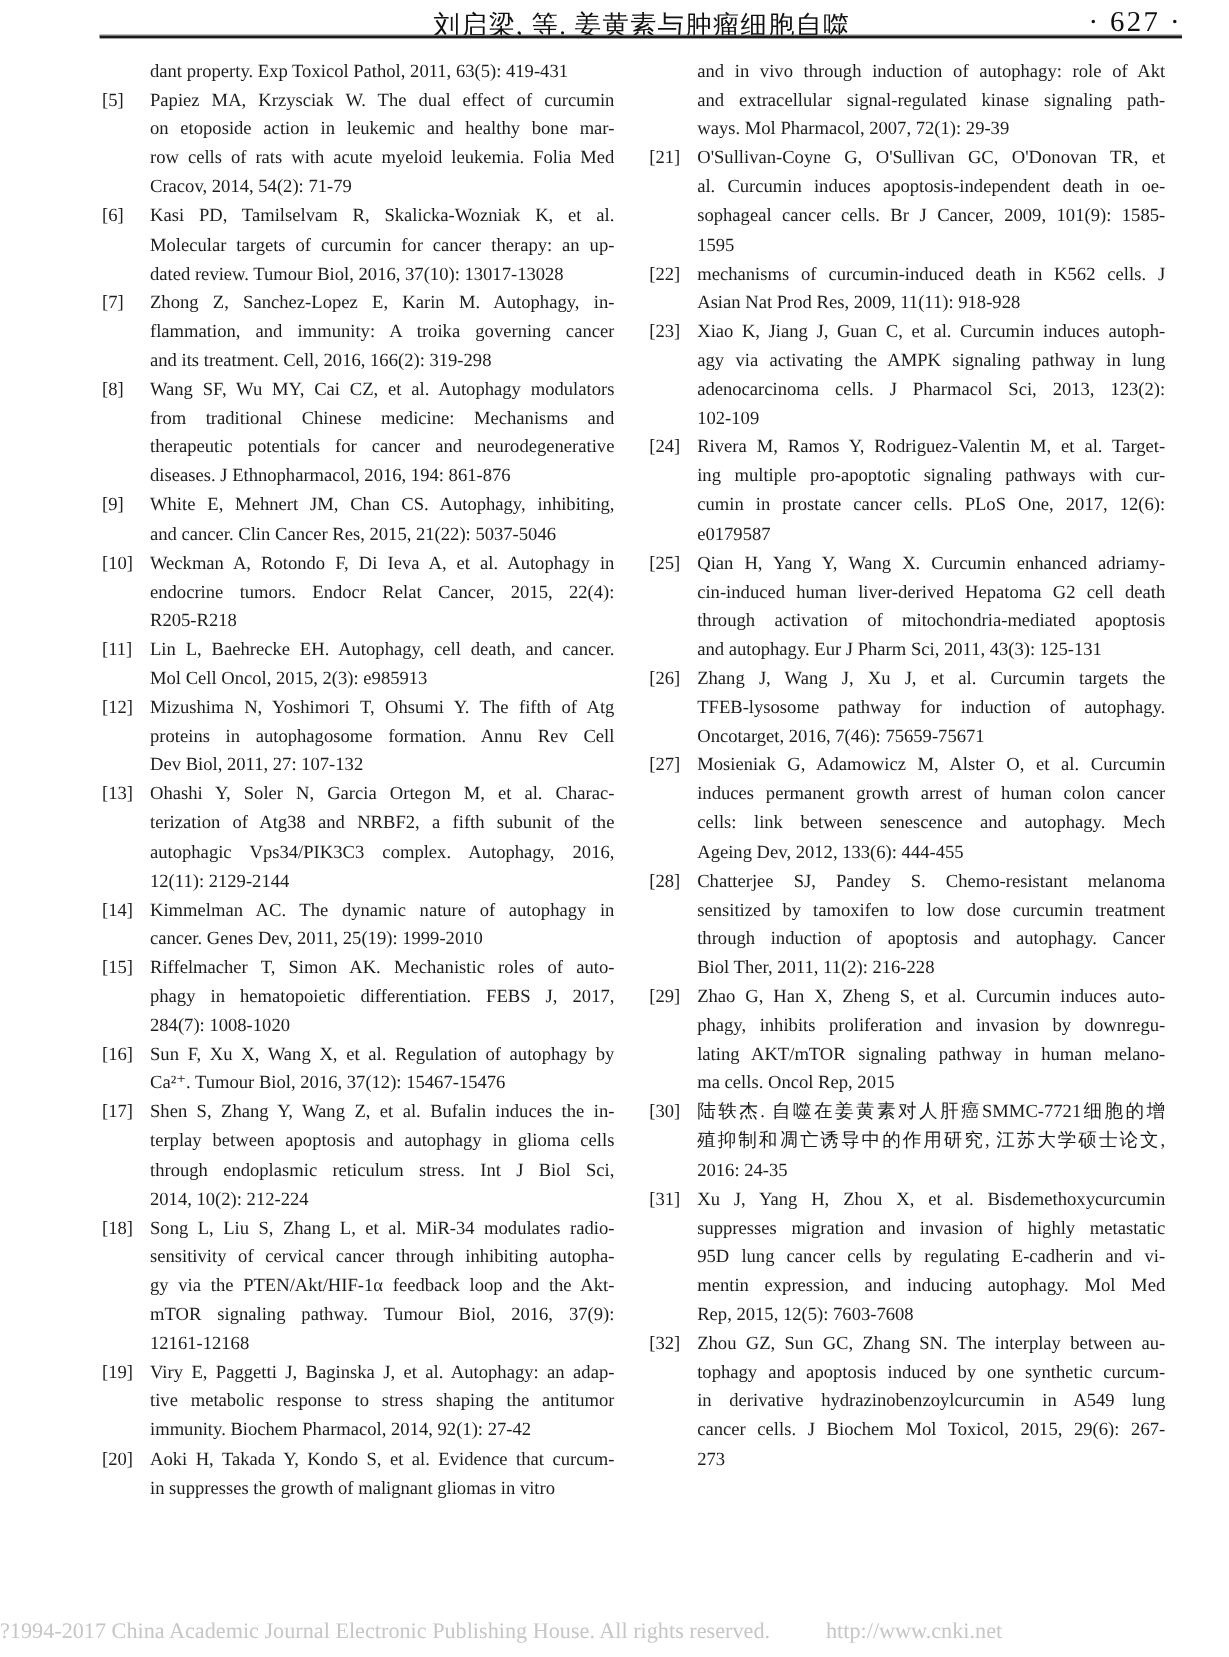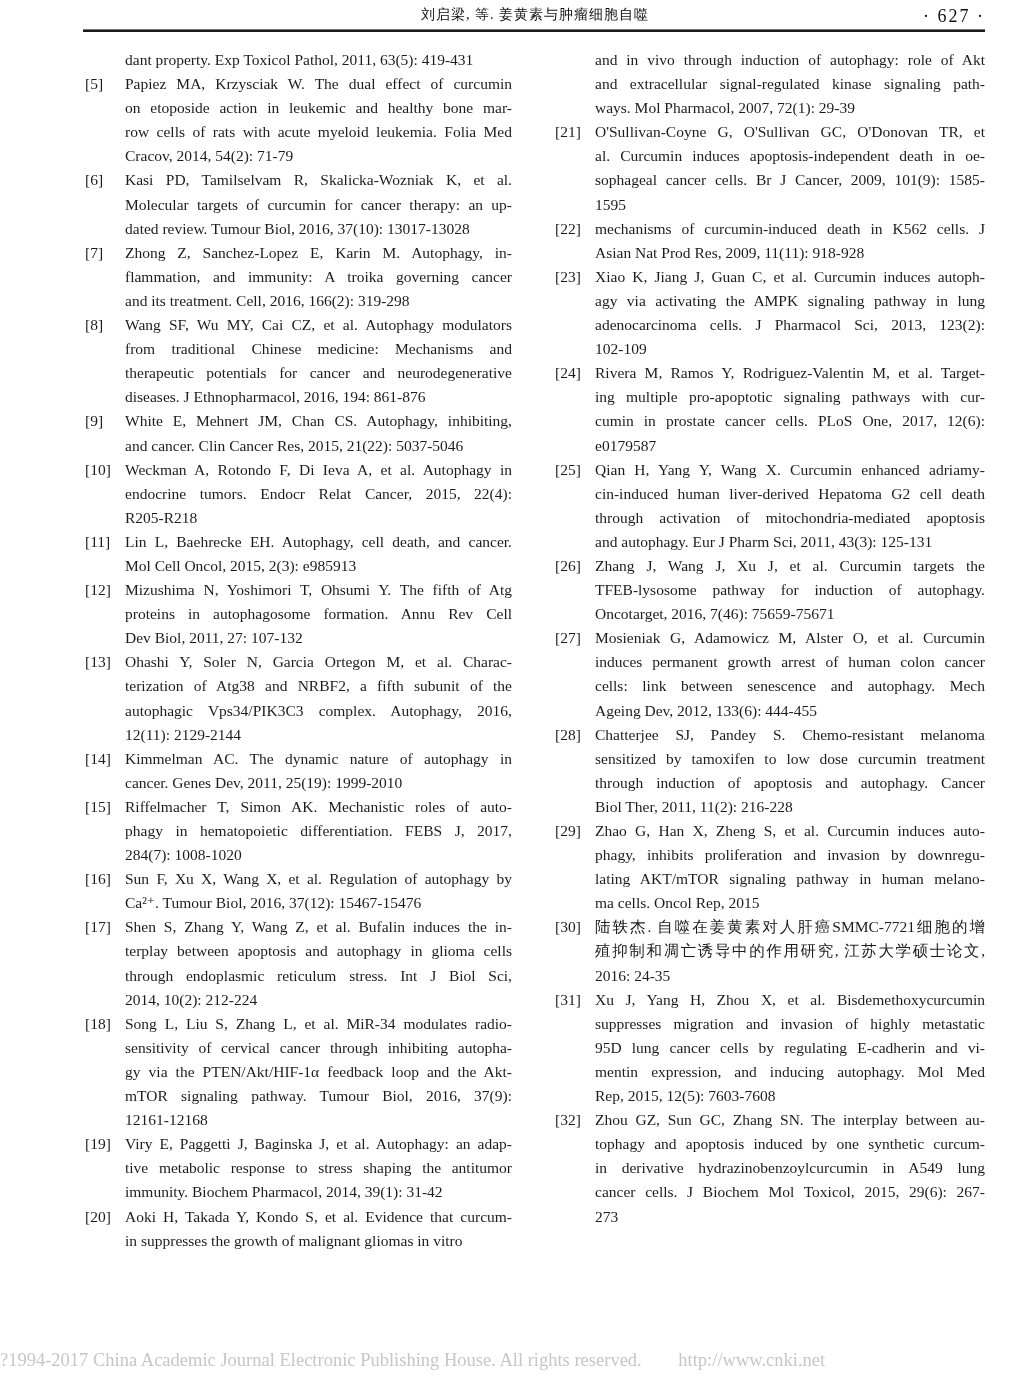"刘启梁, 等. 姜黄素与肿瘤细胞自噬" .header-title { font-size: 14px -> 22px }
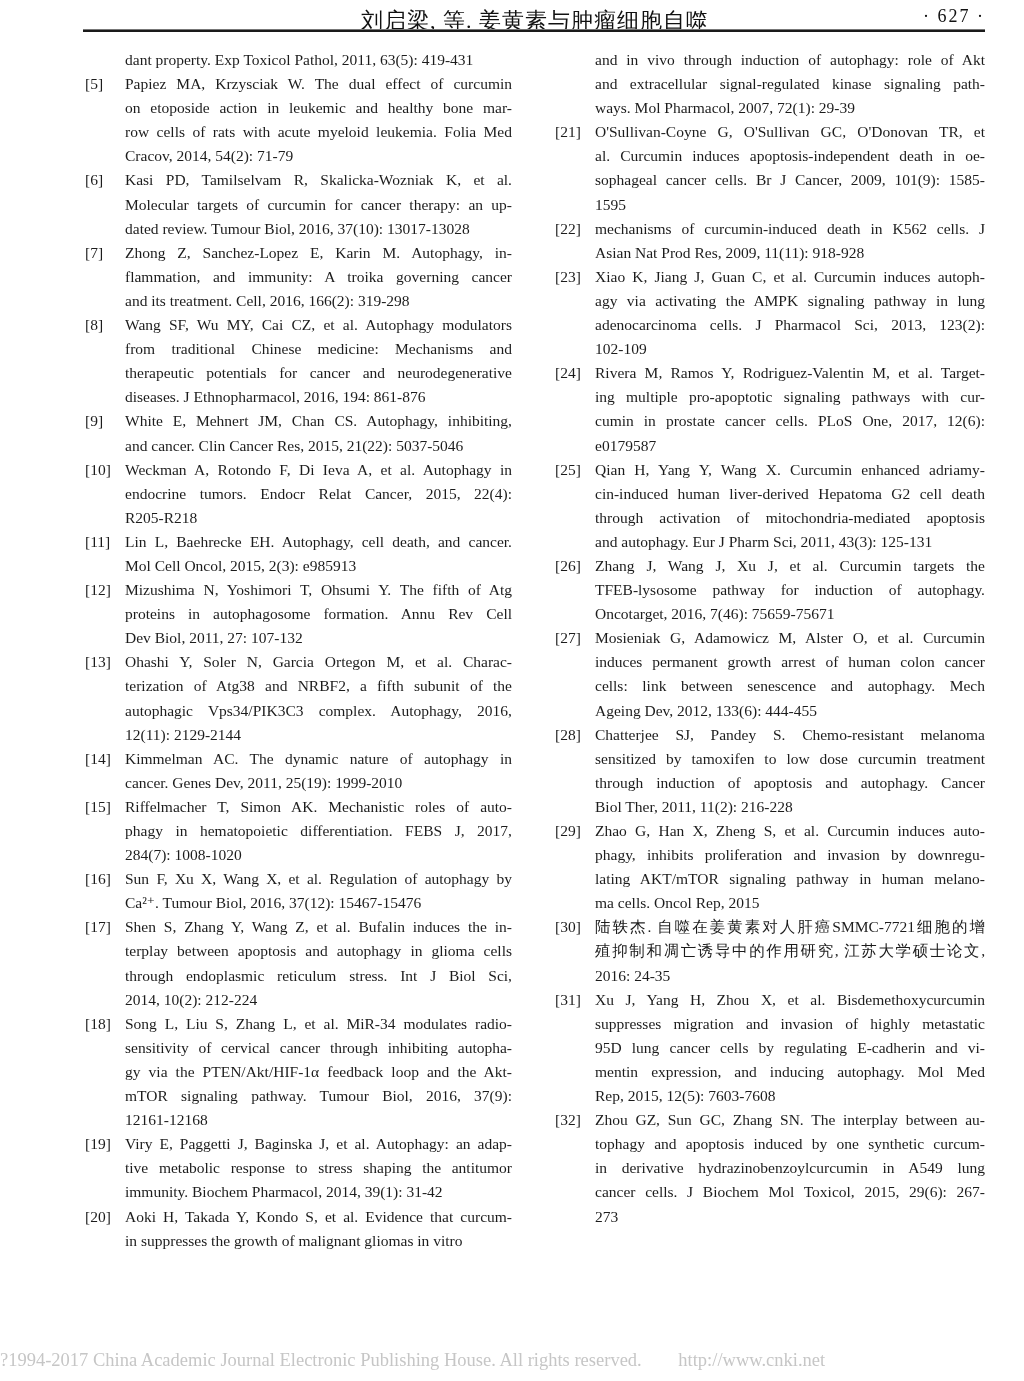"· 627 ·" .header-page-number { font-size: 18px -> 24px }
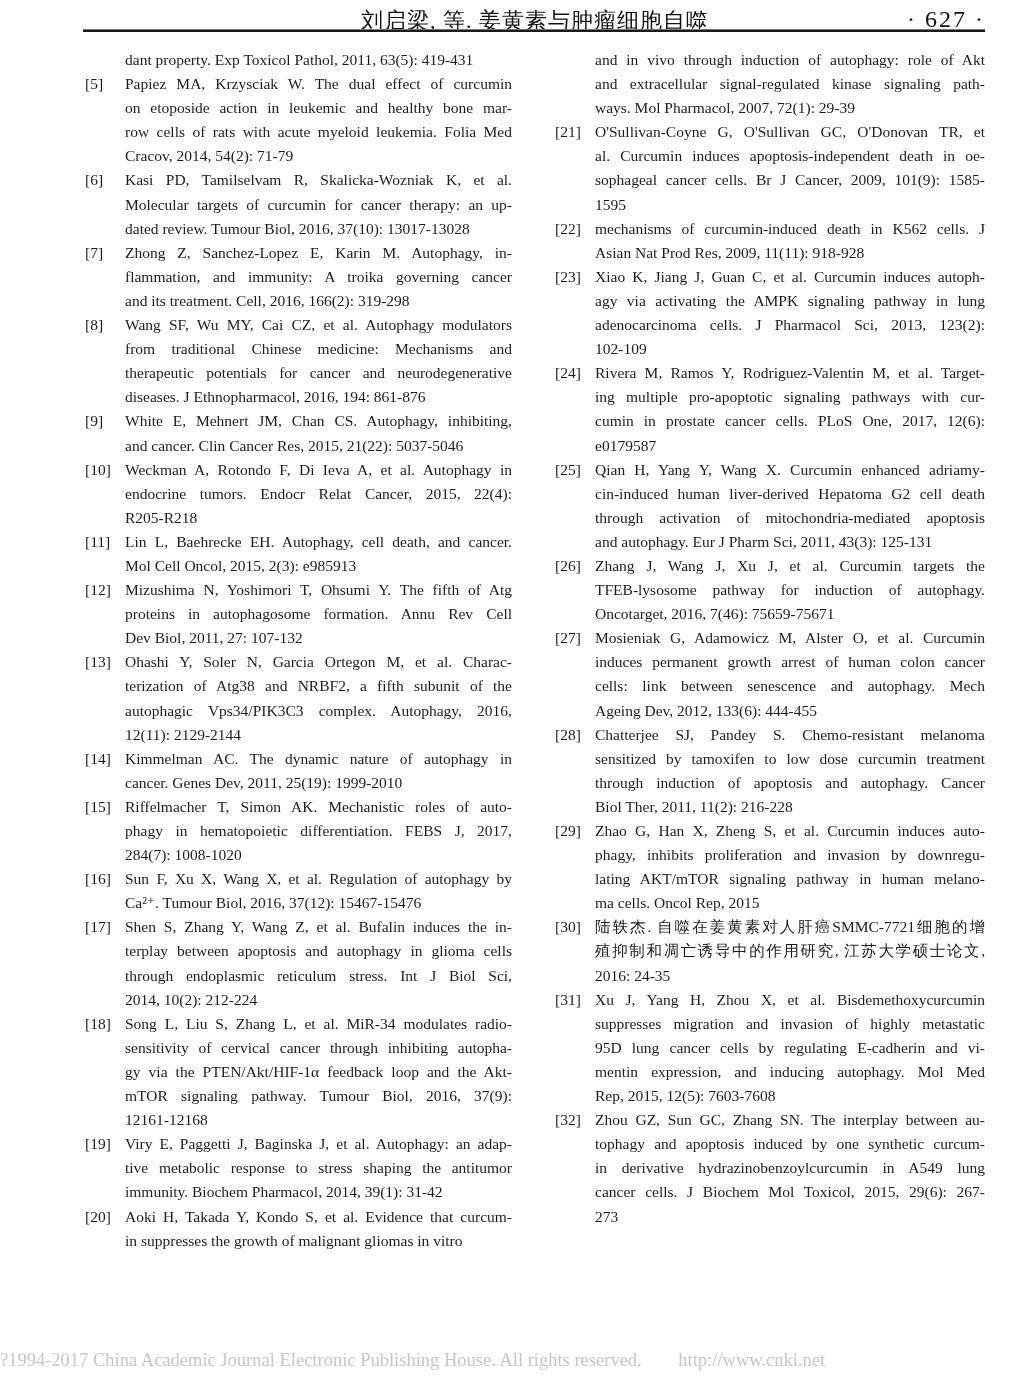"dant property. Exp Toxicol Pathol," .columns { gap: 43px -> 29px }
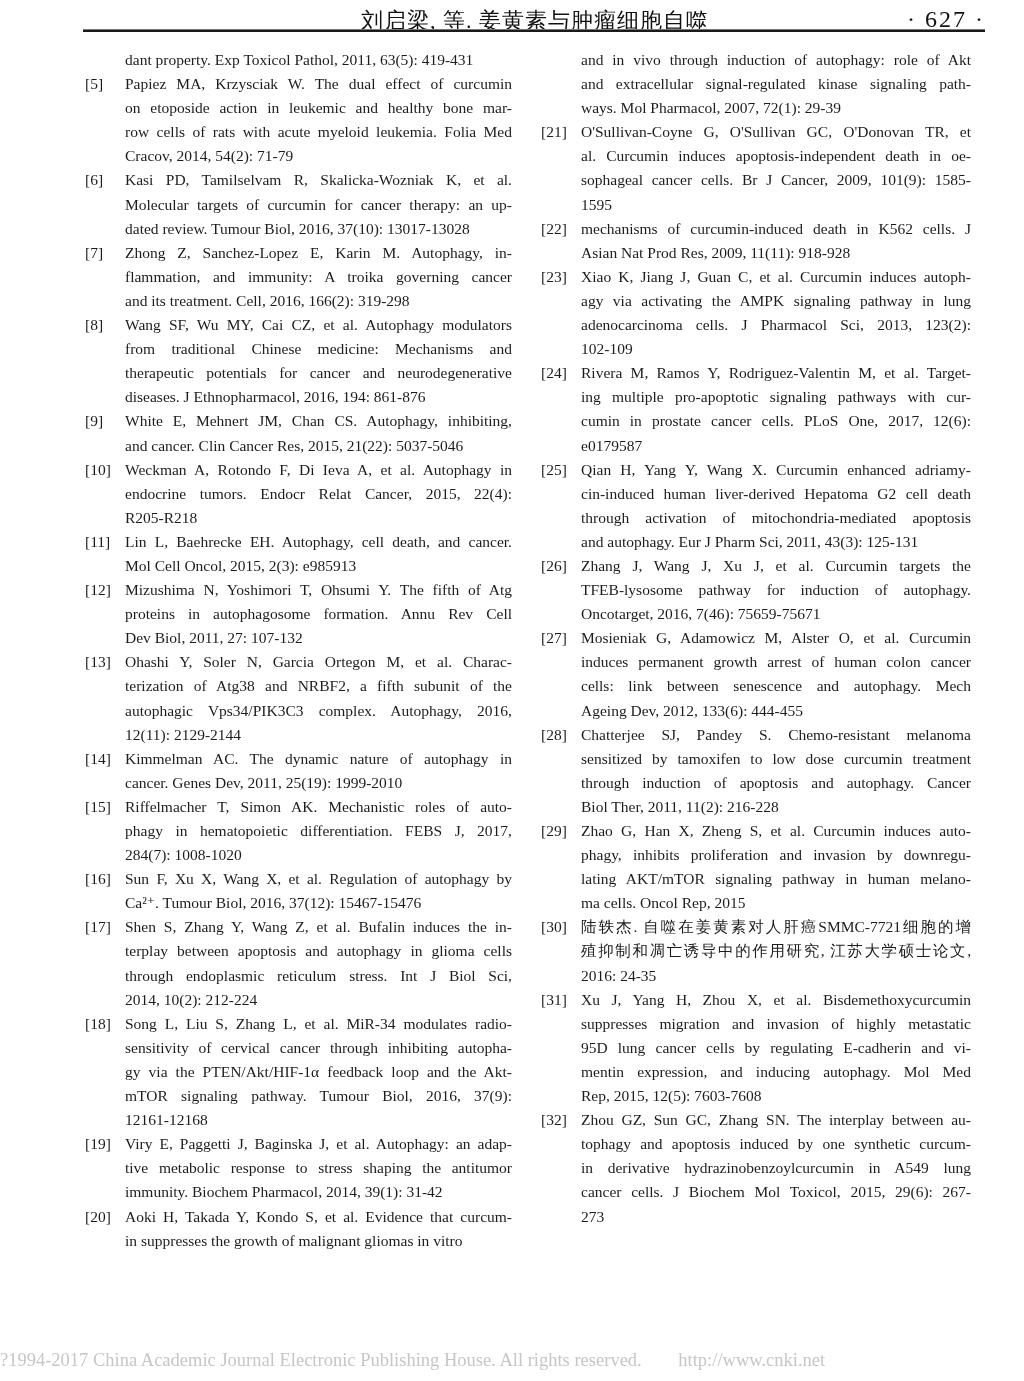"immunity. Biochem Pharmacol, 2014," div.ref-line { text: 39(1): 31-42 -> 92(1): 27-42 }
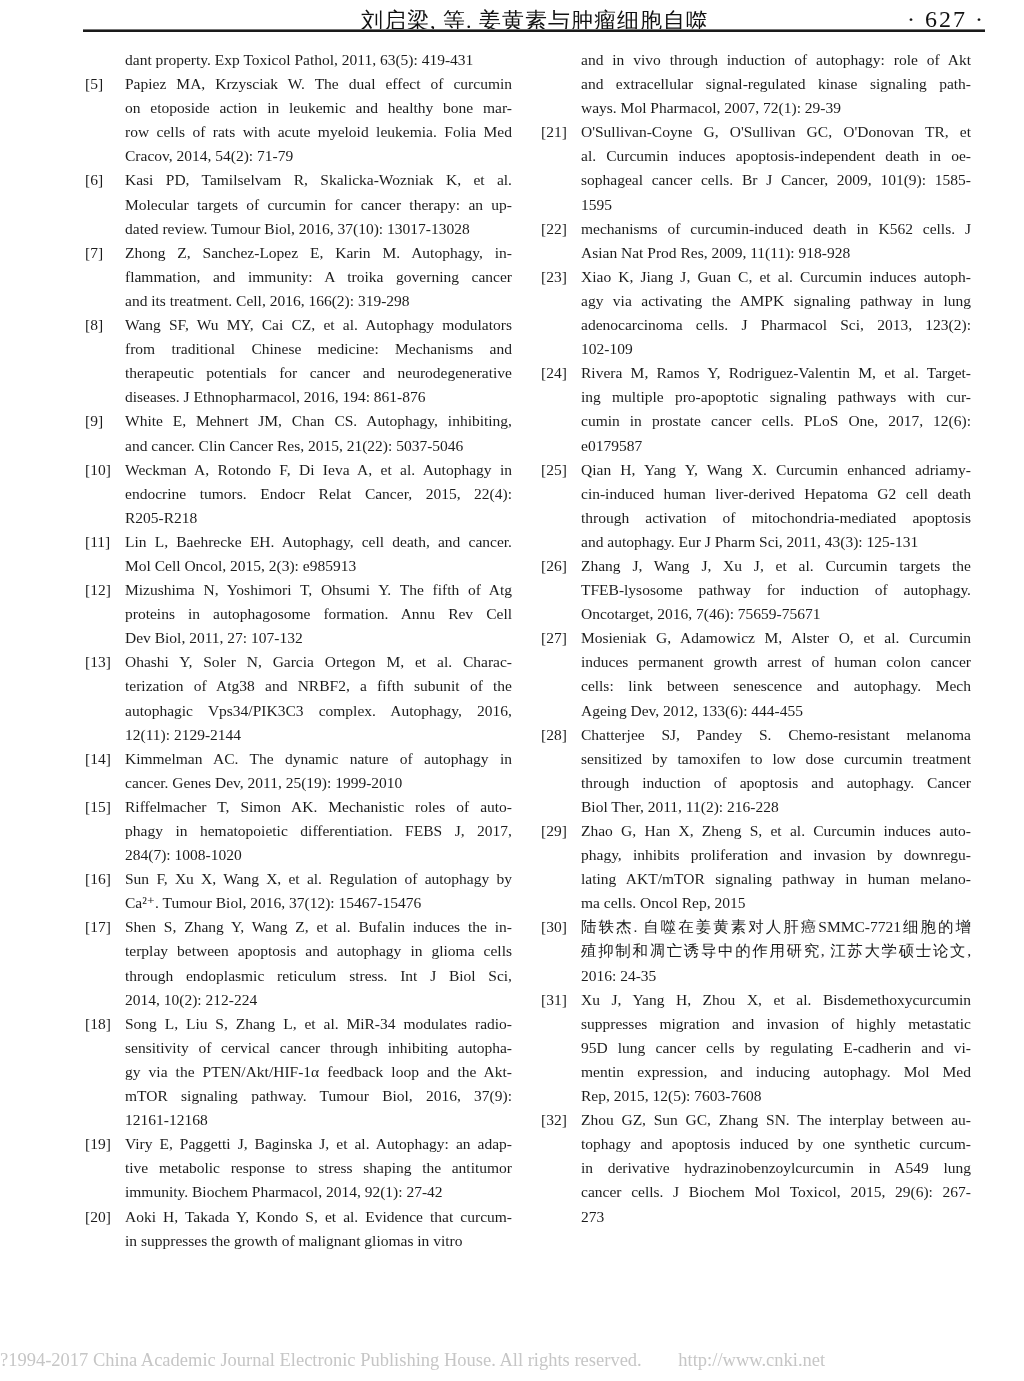"http://www.cnki.net" .footer-url { margin-left: 32px -> 42px }
